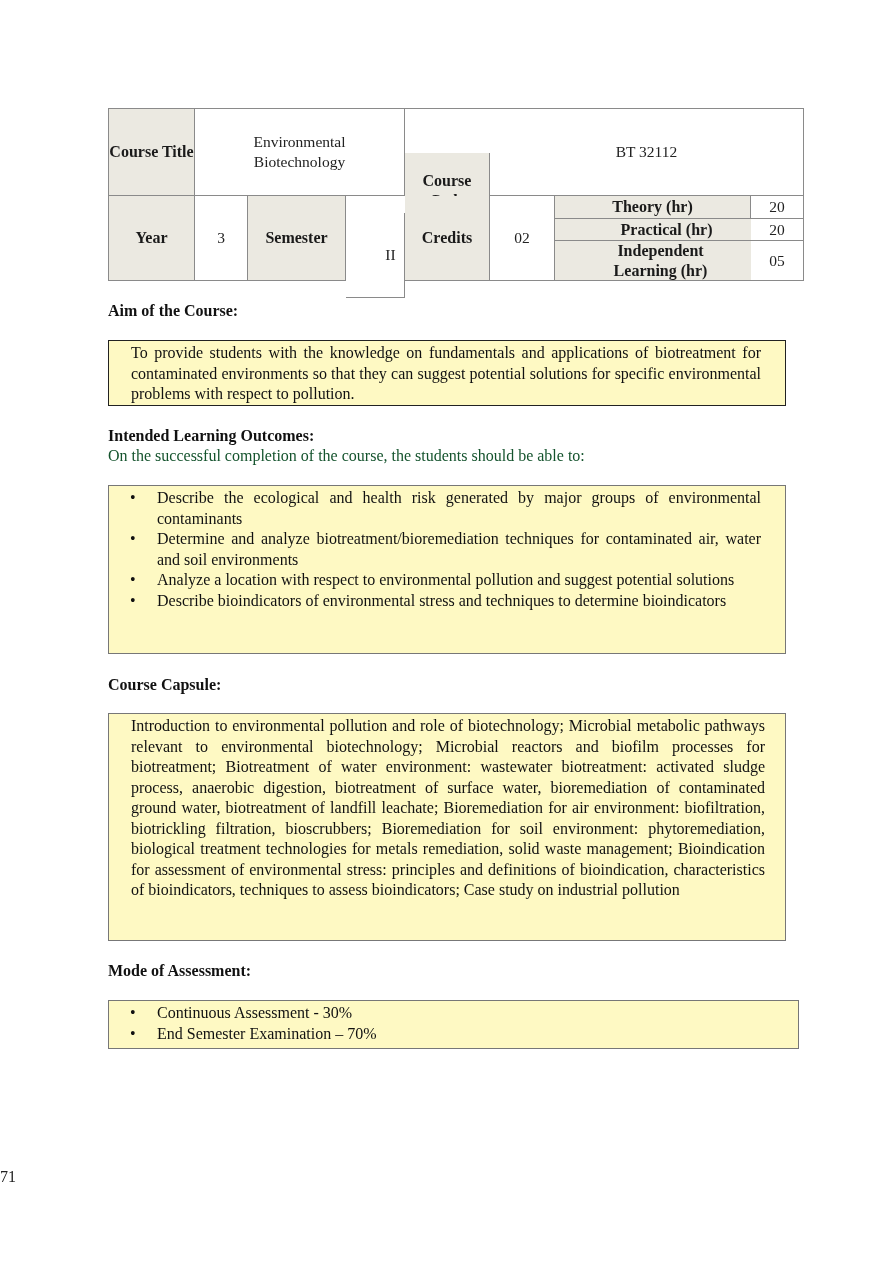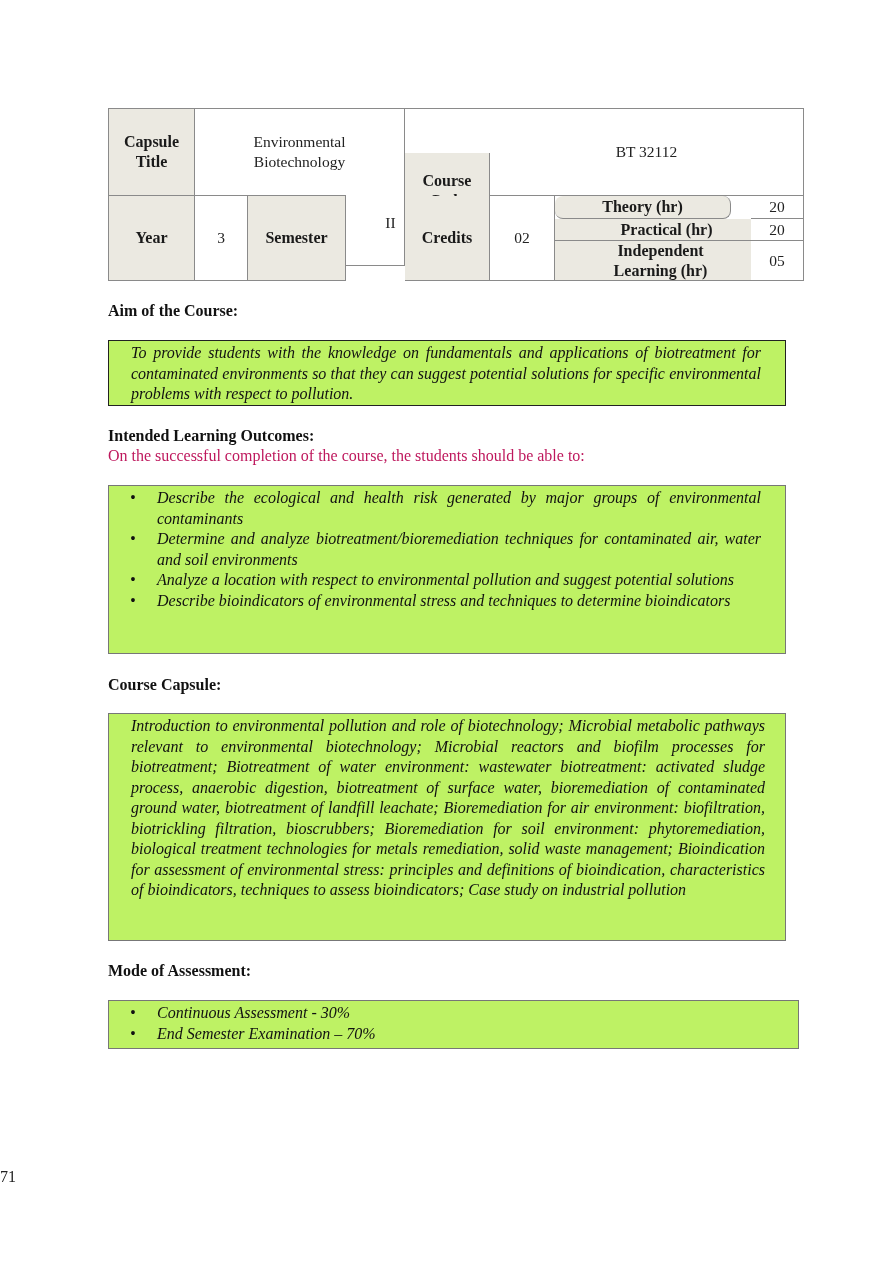"Capsule Title" div.cell { text: Capsule -> Course }
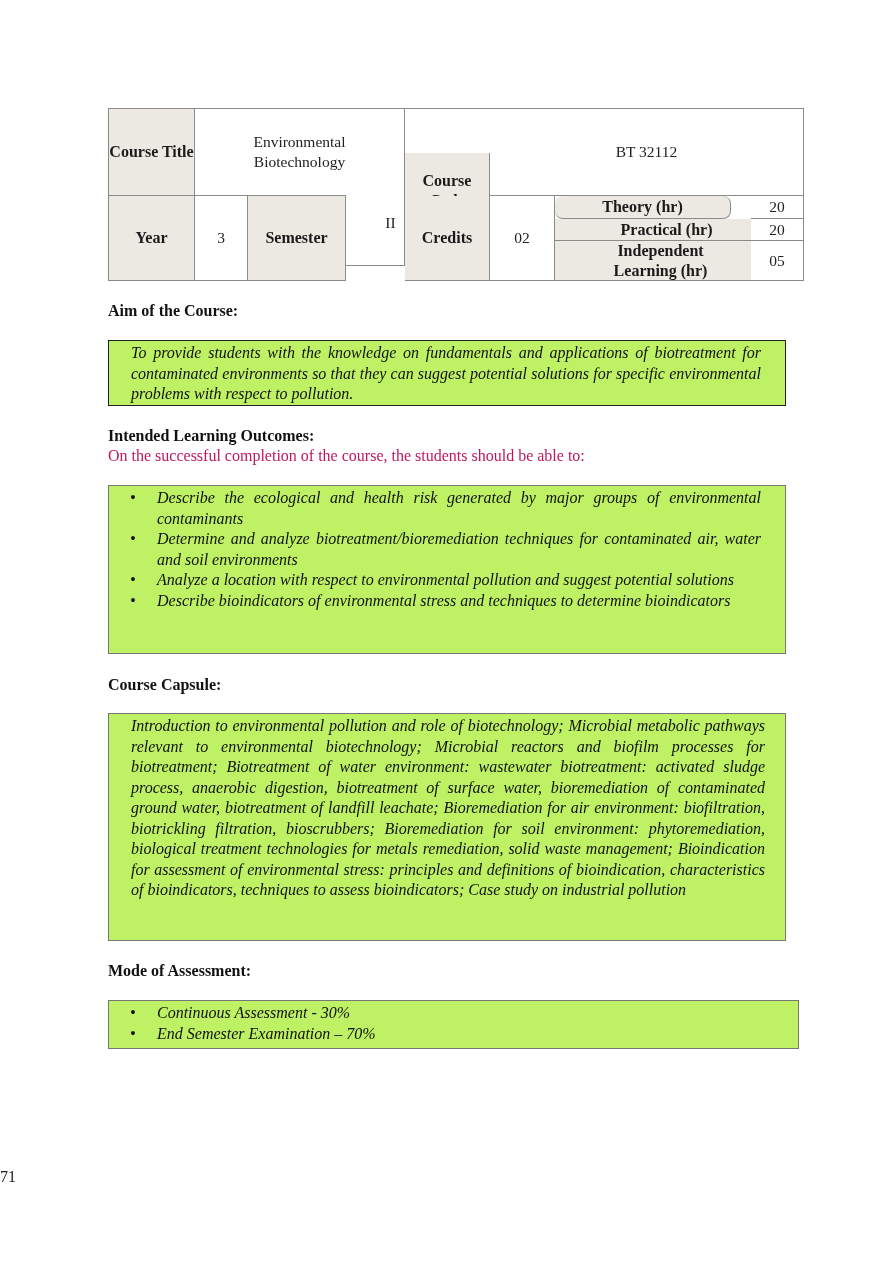"Theory (hr)" div.cell { border-radius: 8px -> none; width: 176px -> 196px }
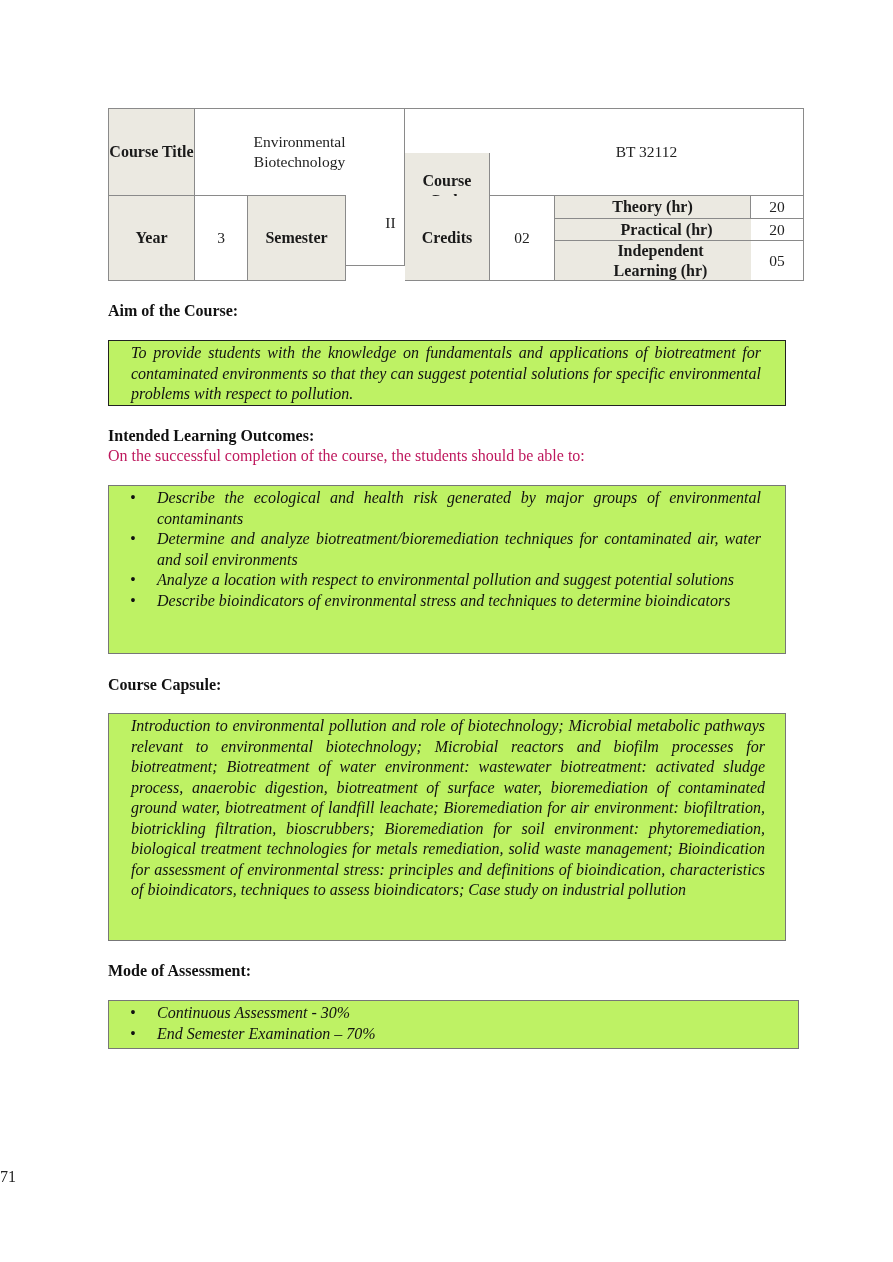"II" div.cell { top: 72px -> 104px }
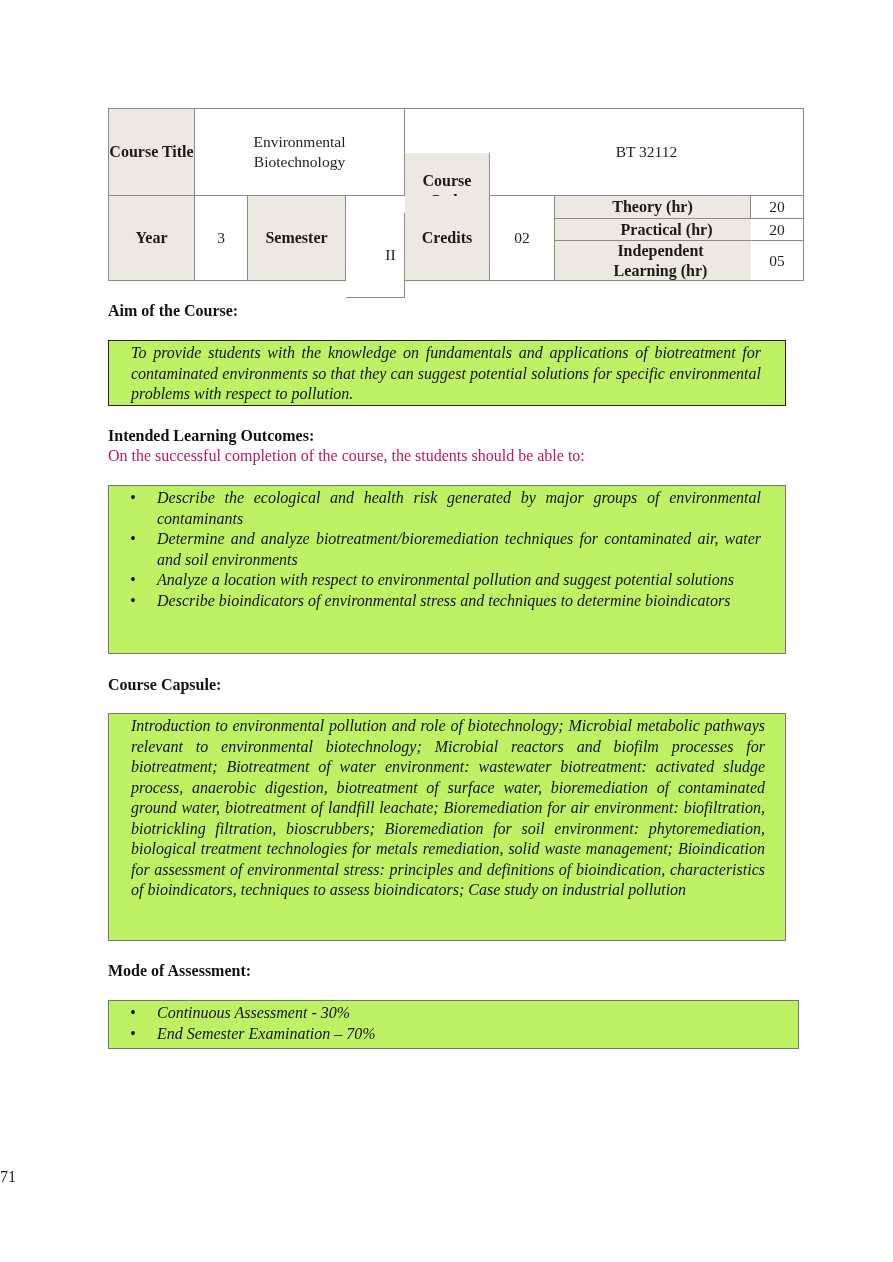"To provide students with the" .box { background: #bef264 -> #fef9c3; font-style: italic -> none }
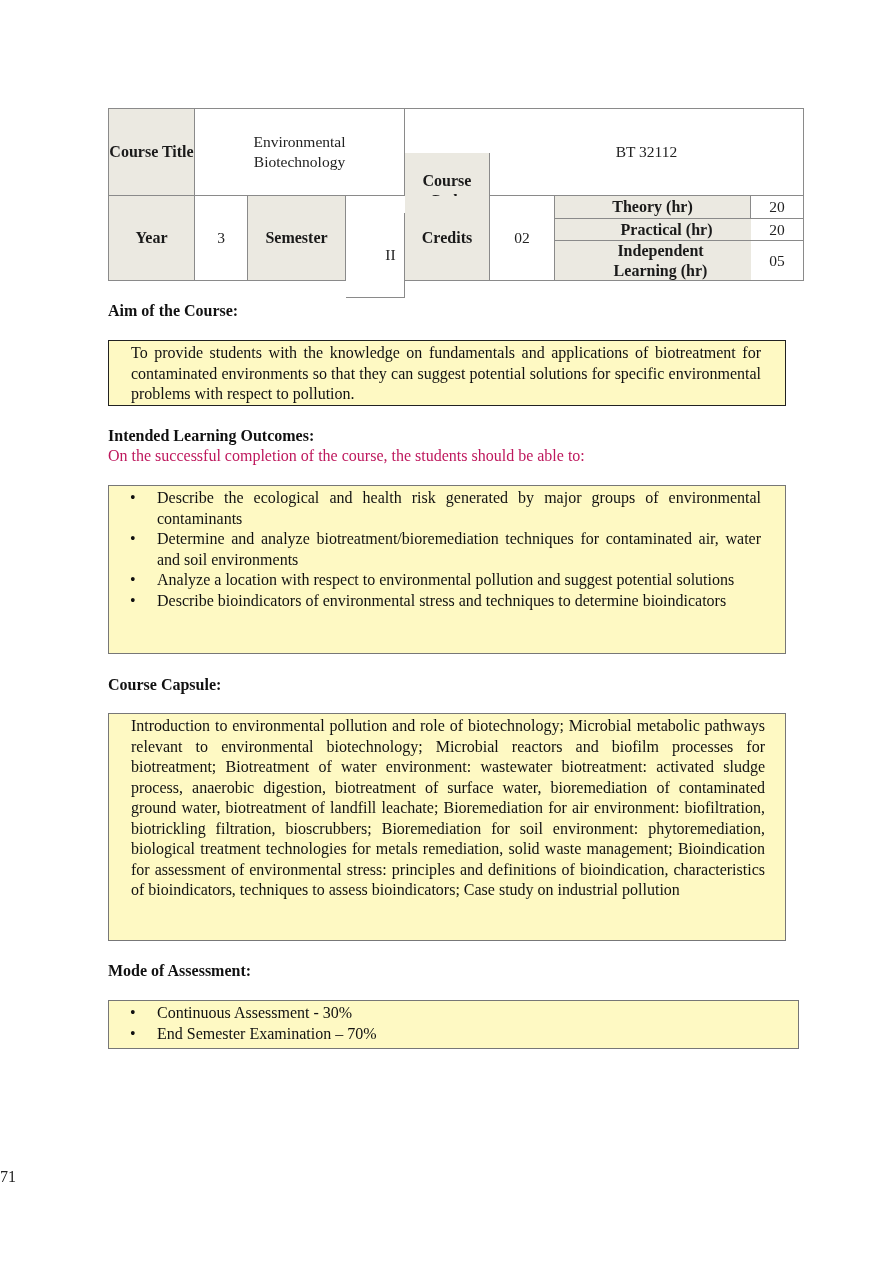"On the successful completion of" .plain { color: #be185d -> #14532d }
